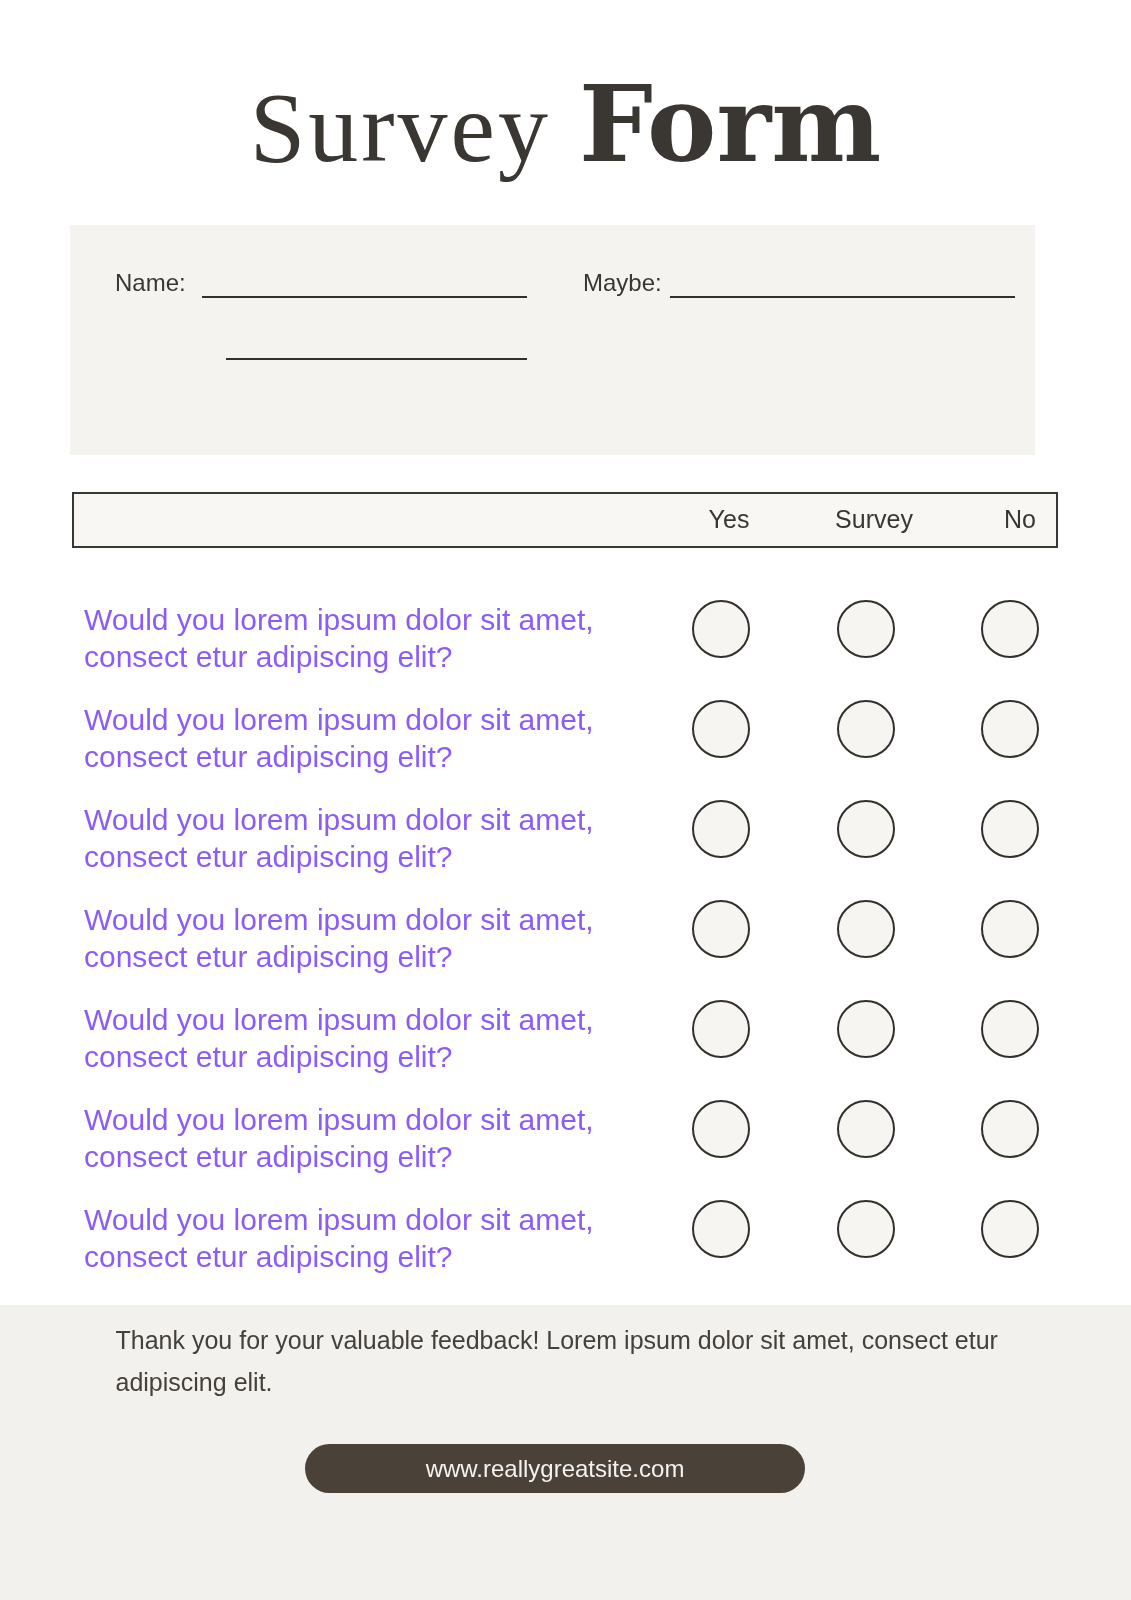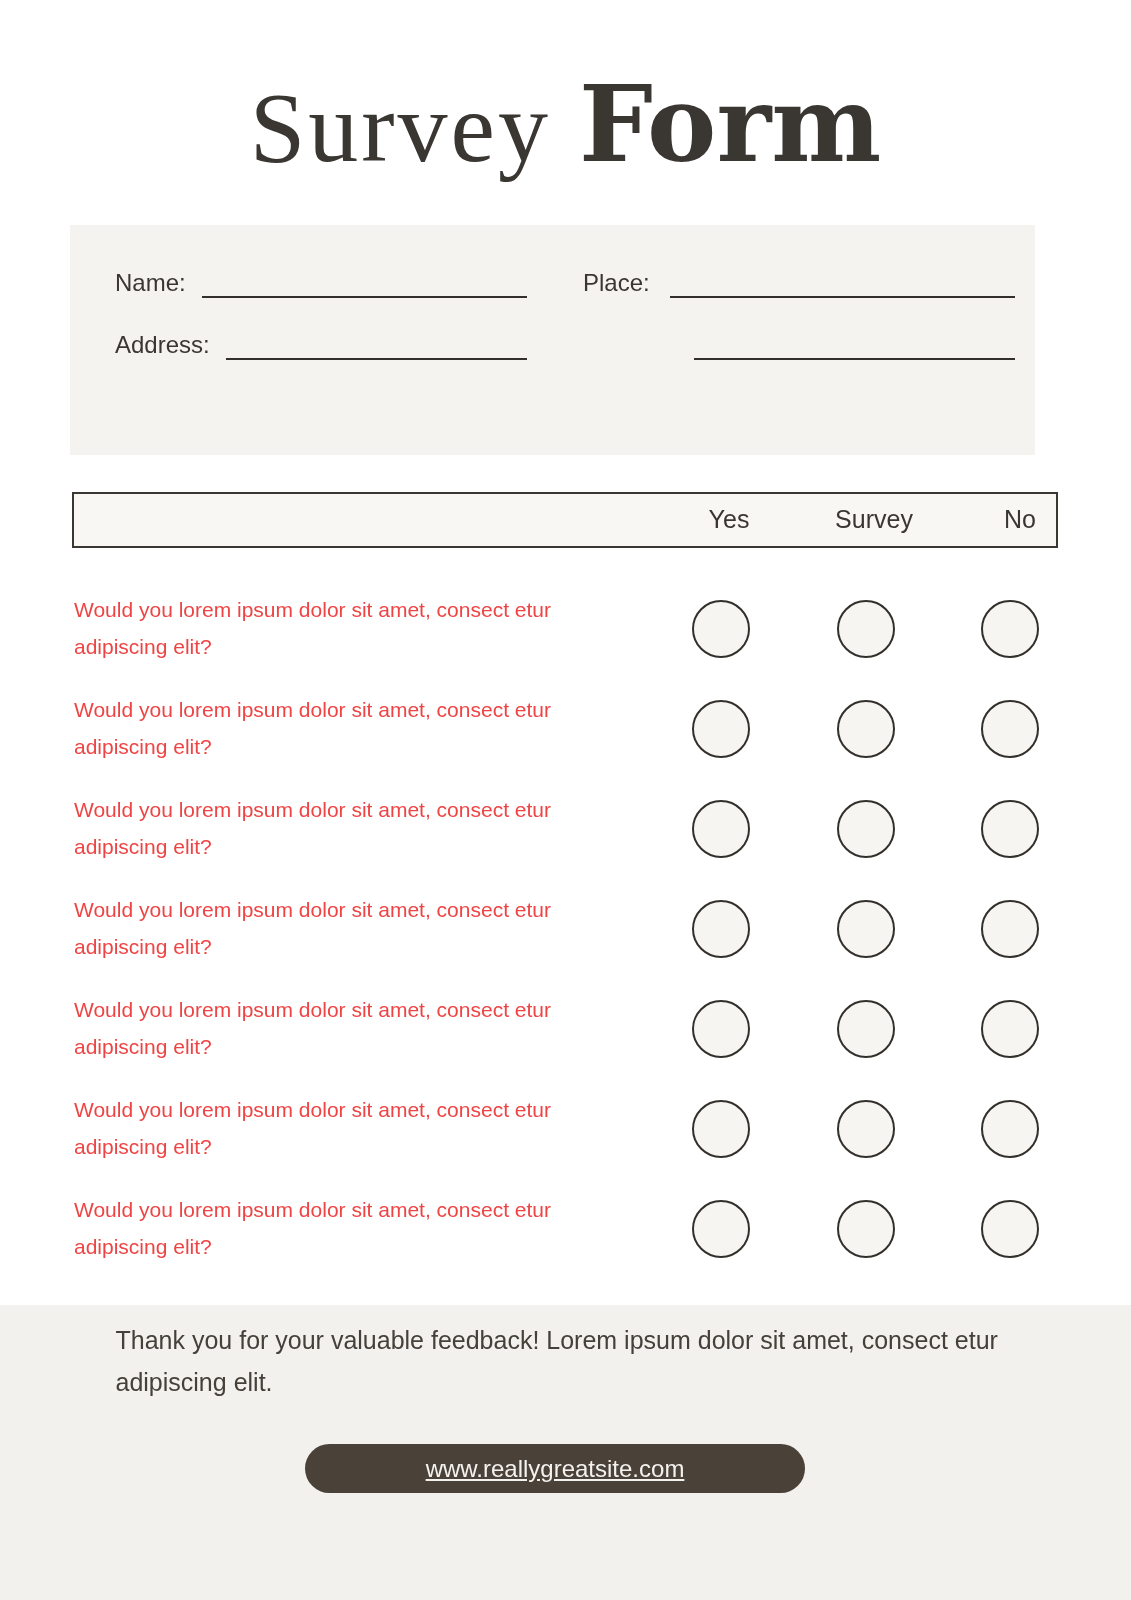"Place:" span.flabel { text: Place -> Maybe }
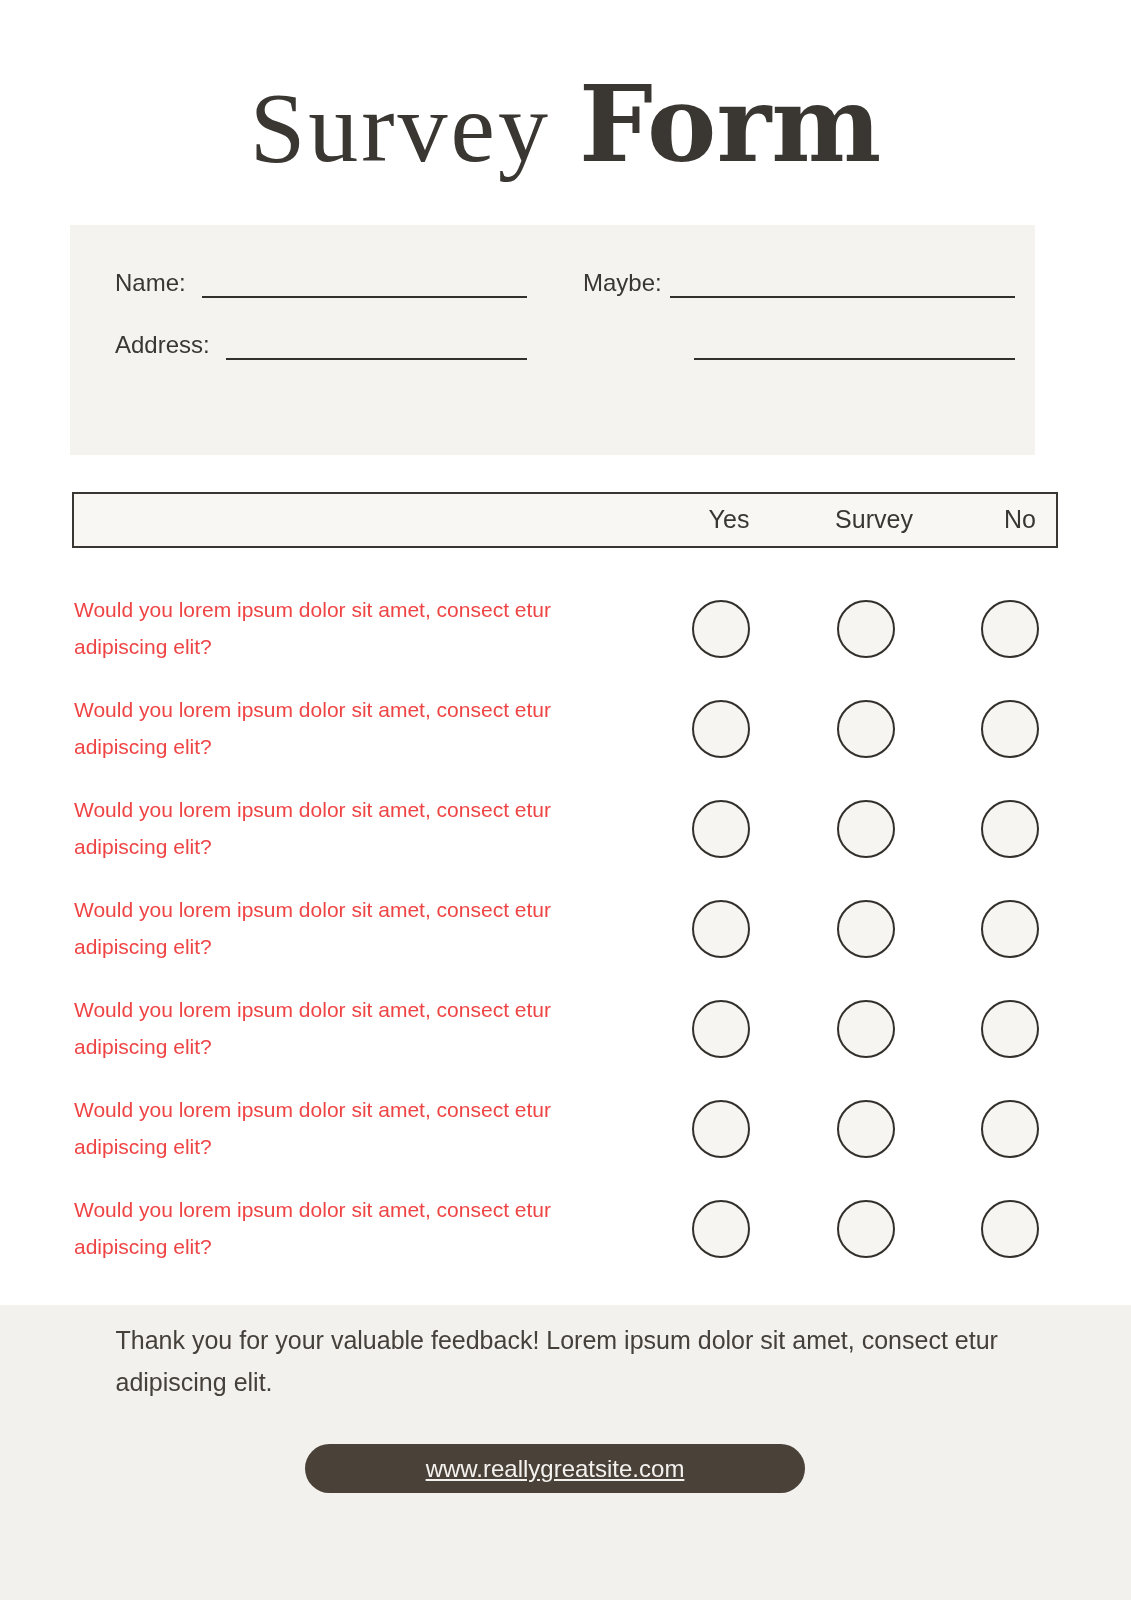"Address:" div.field { html: <div> <span>Address:</span> <span></span> </div> -> none }
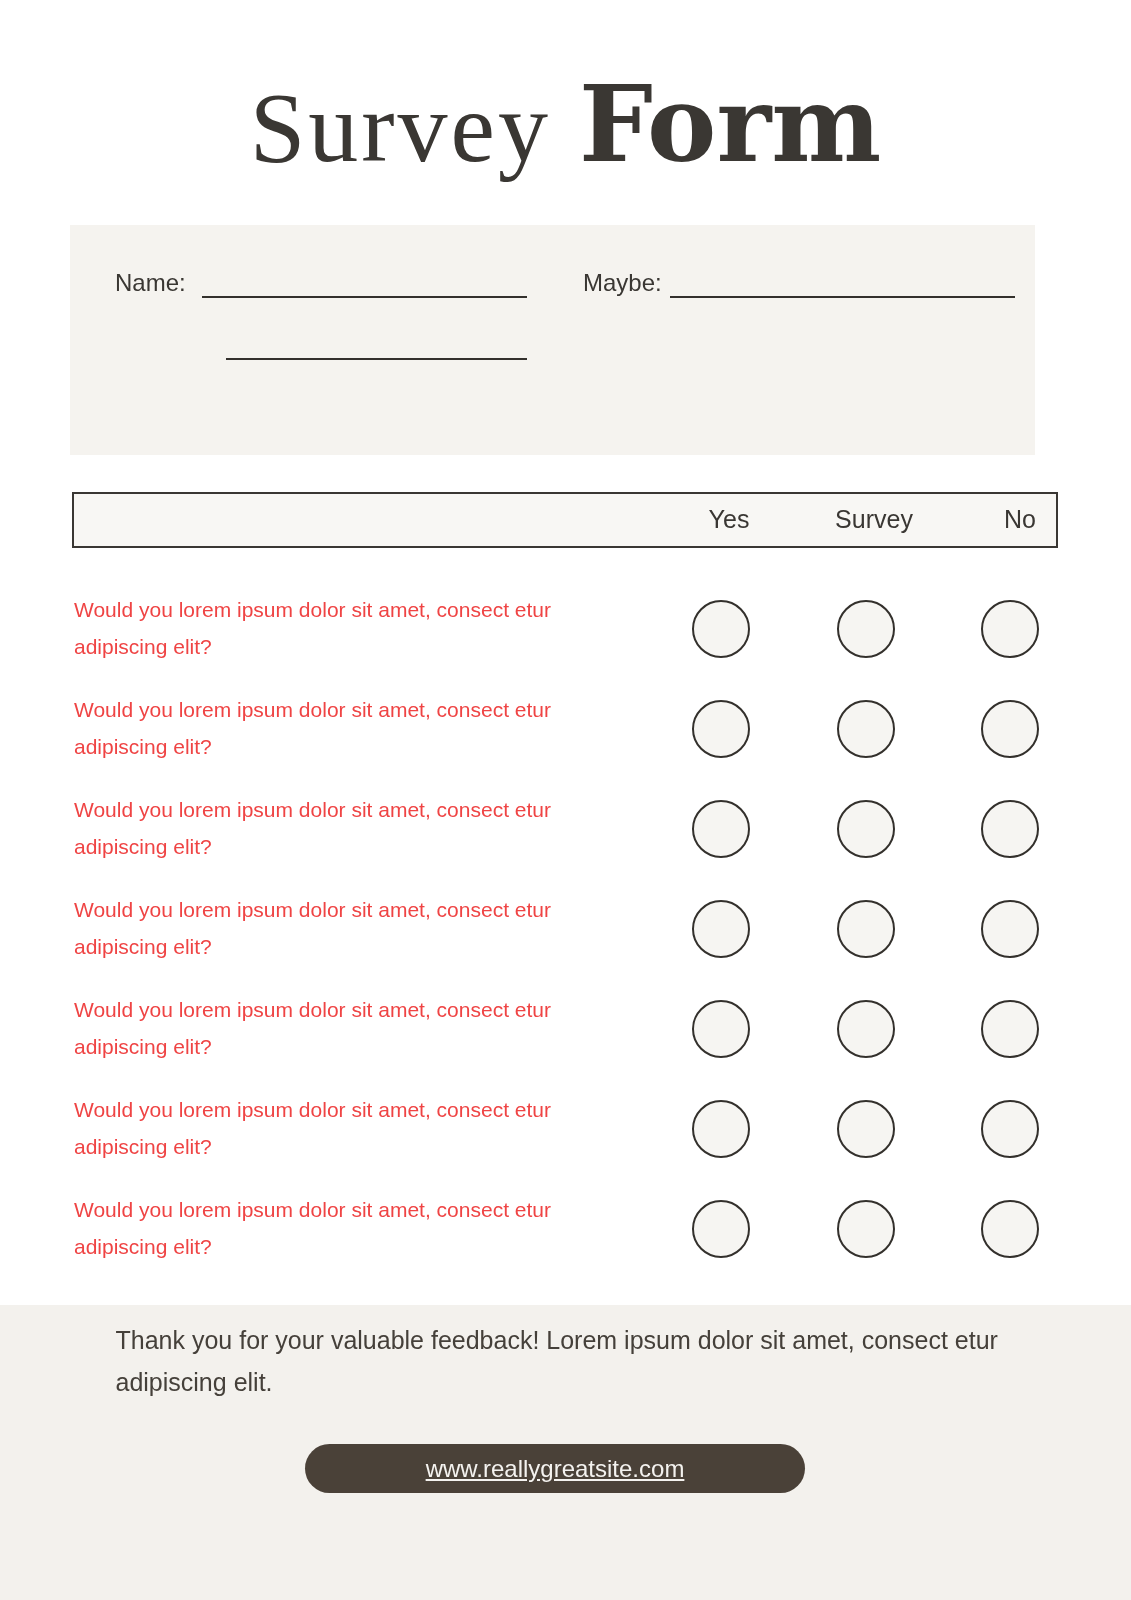"Would you lorem ipsum dolor" .q-text { color: #ef4444 -> #8b5cf6; font-size: 21px -> 30px; margin: 0 -> 10px }
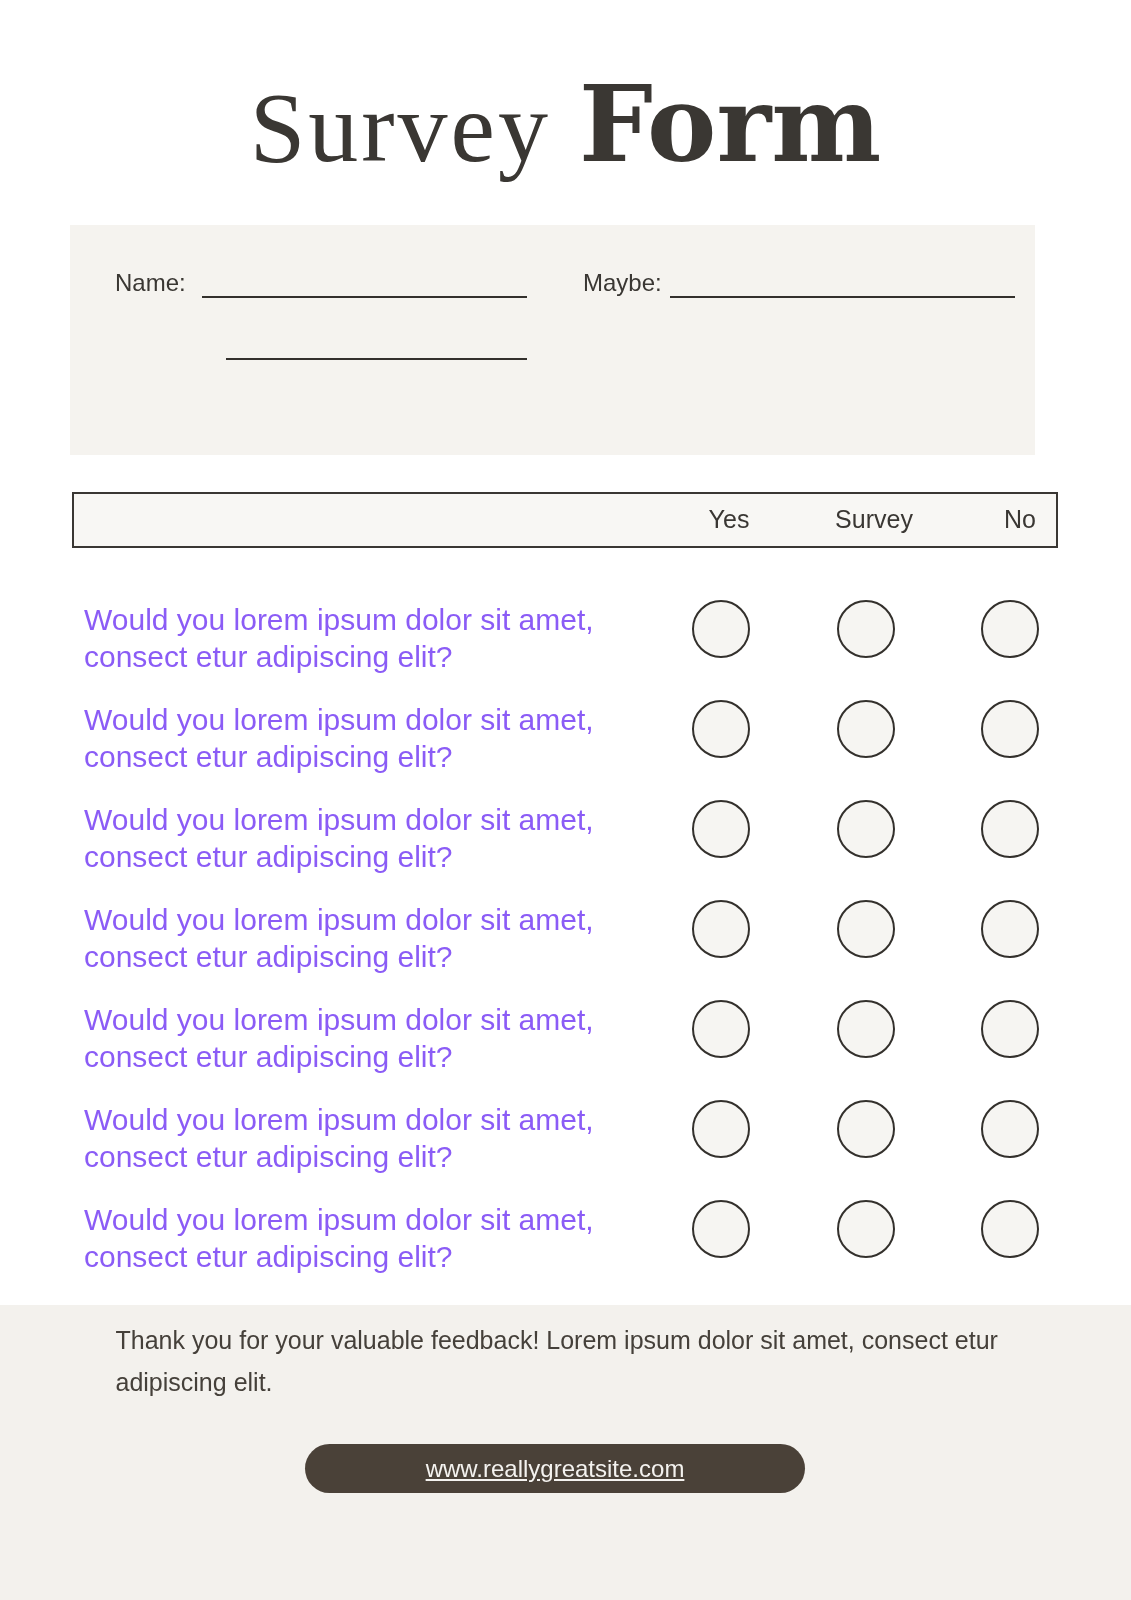"www.reallygreatsite.com" .site-pill { text-decoration: underline -> none }
